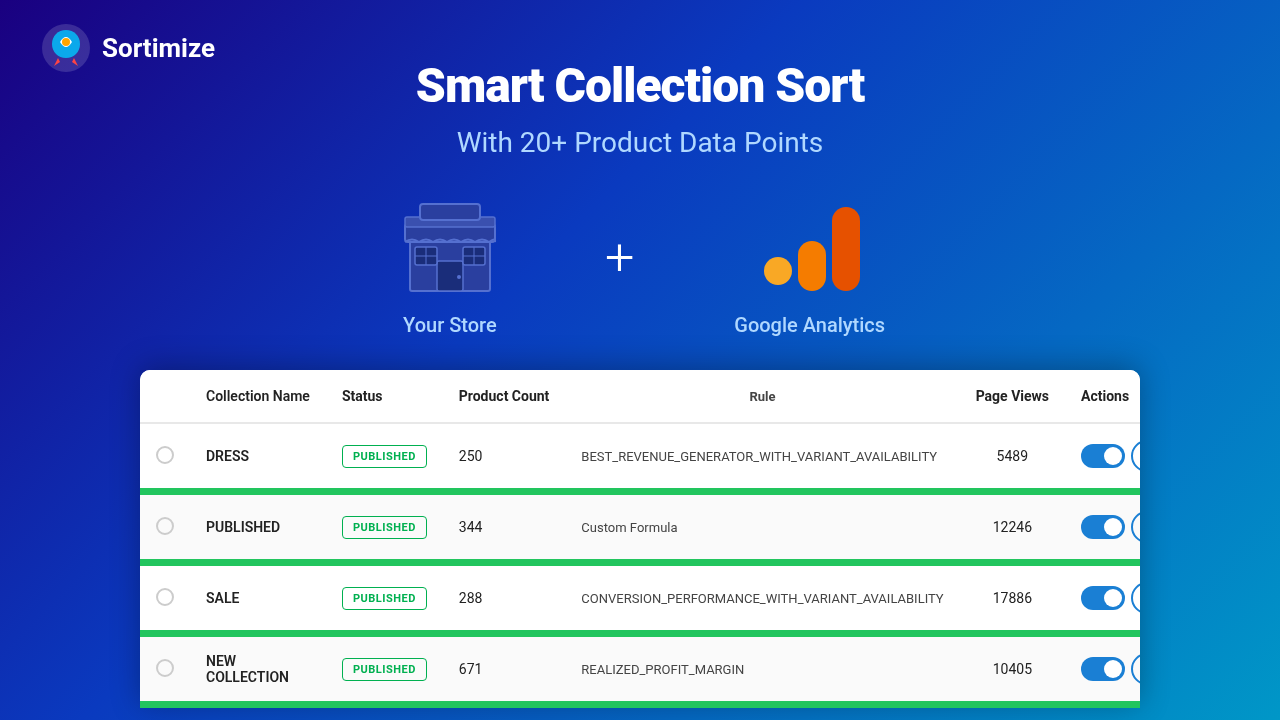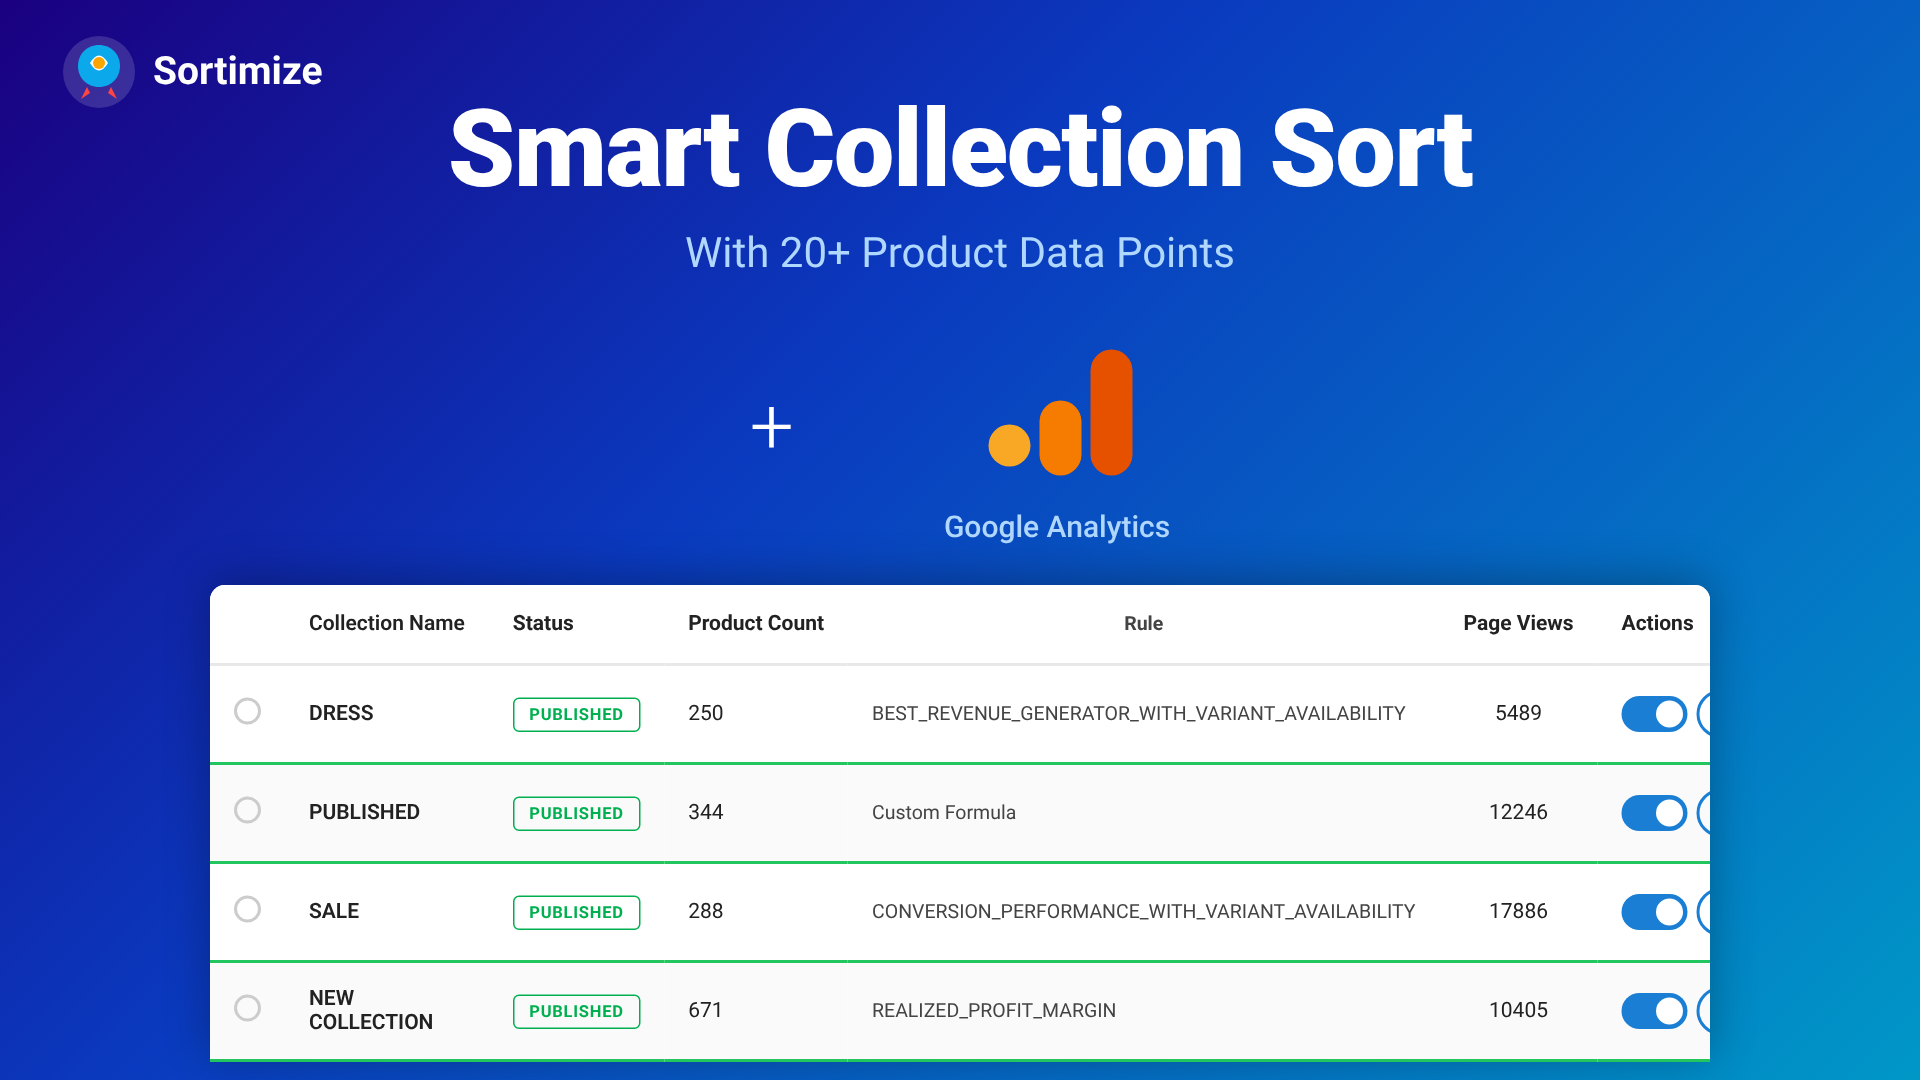"Smart Collection Sort" .hero-title { font-size: 72px -> 48px }
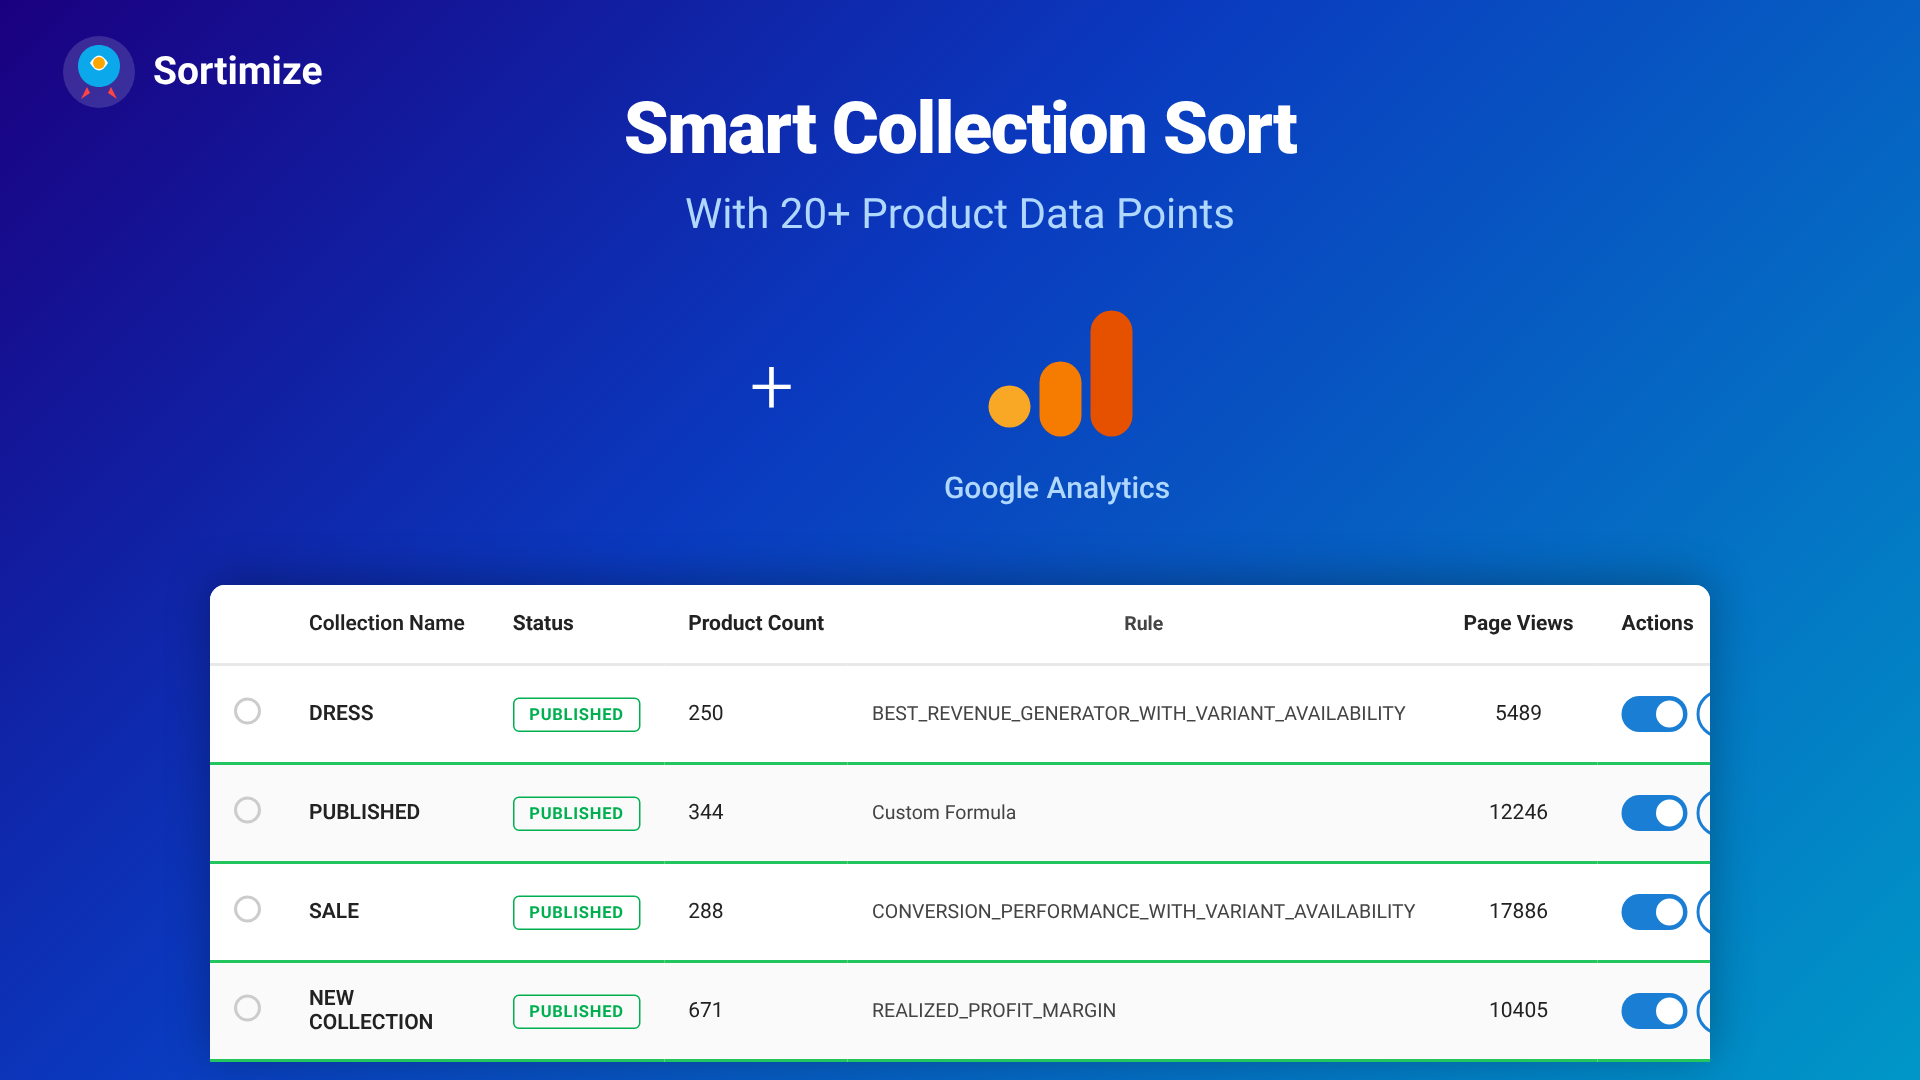"Your Store" div.icon-block { html: none -> <div> <svg> <rect></rect> <rect></rect> <path></path> <rect></rect> <rect></rect> <rect></rect> <line></line> <line></line> <line></line> <line></line> <circle></circle> <rect></rect> <rect></rect> </svg> <span>Your Store</span> </div> }
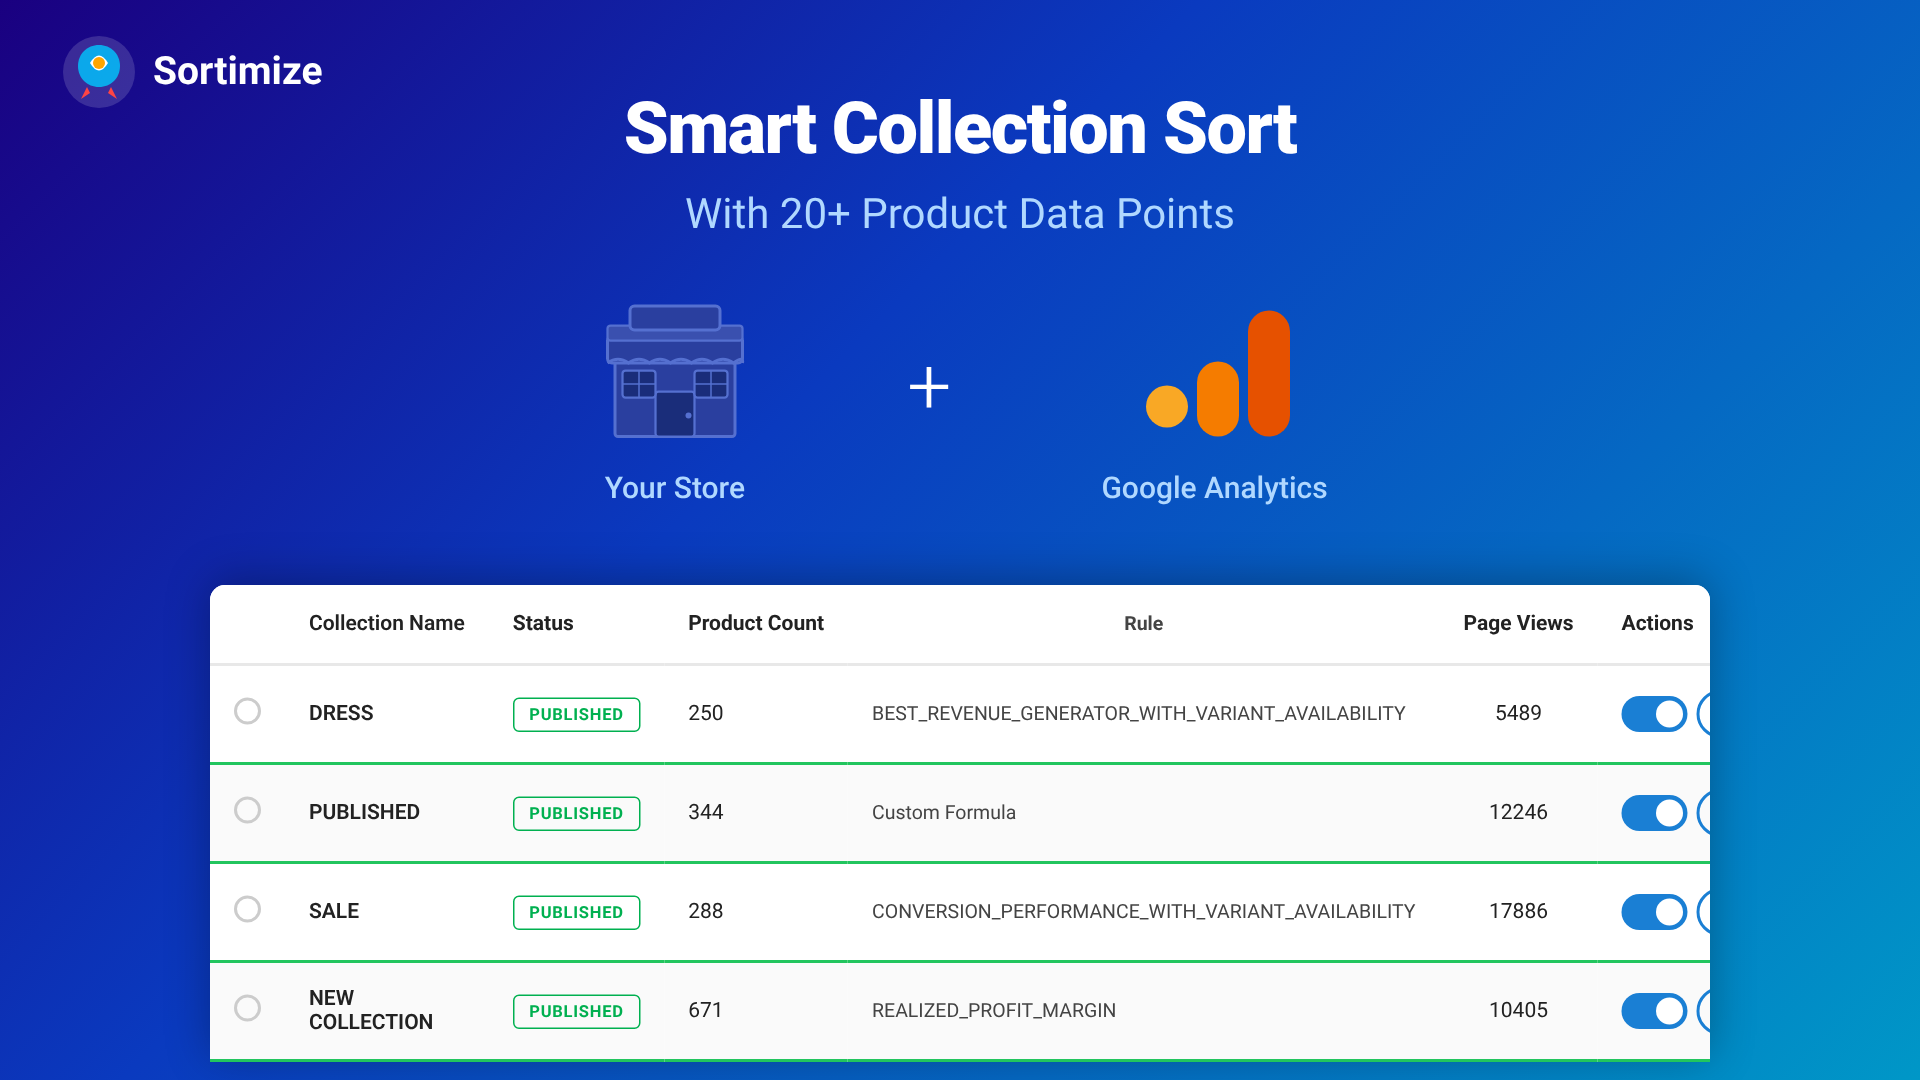"DRESS" tbody tr { border-bottom: 2px solid #22c55e -> 7px solid #22c55e }
